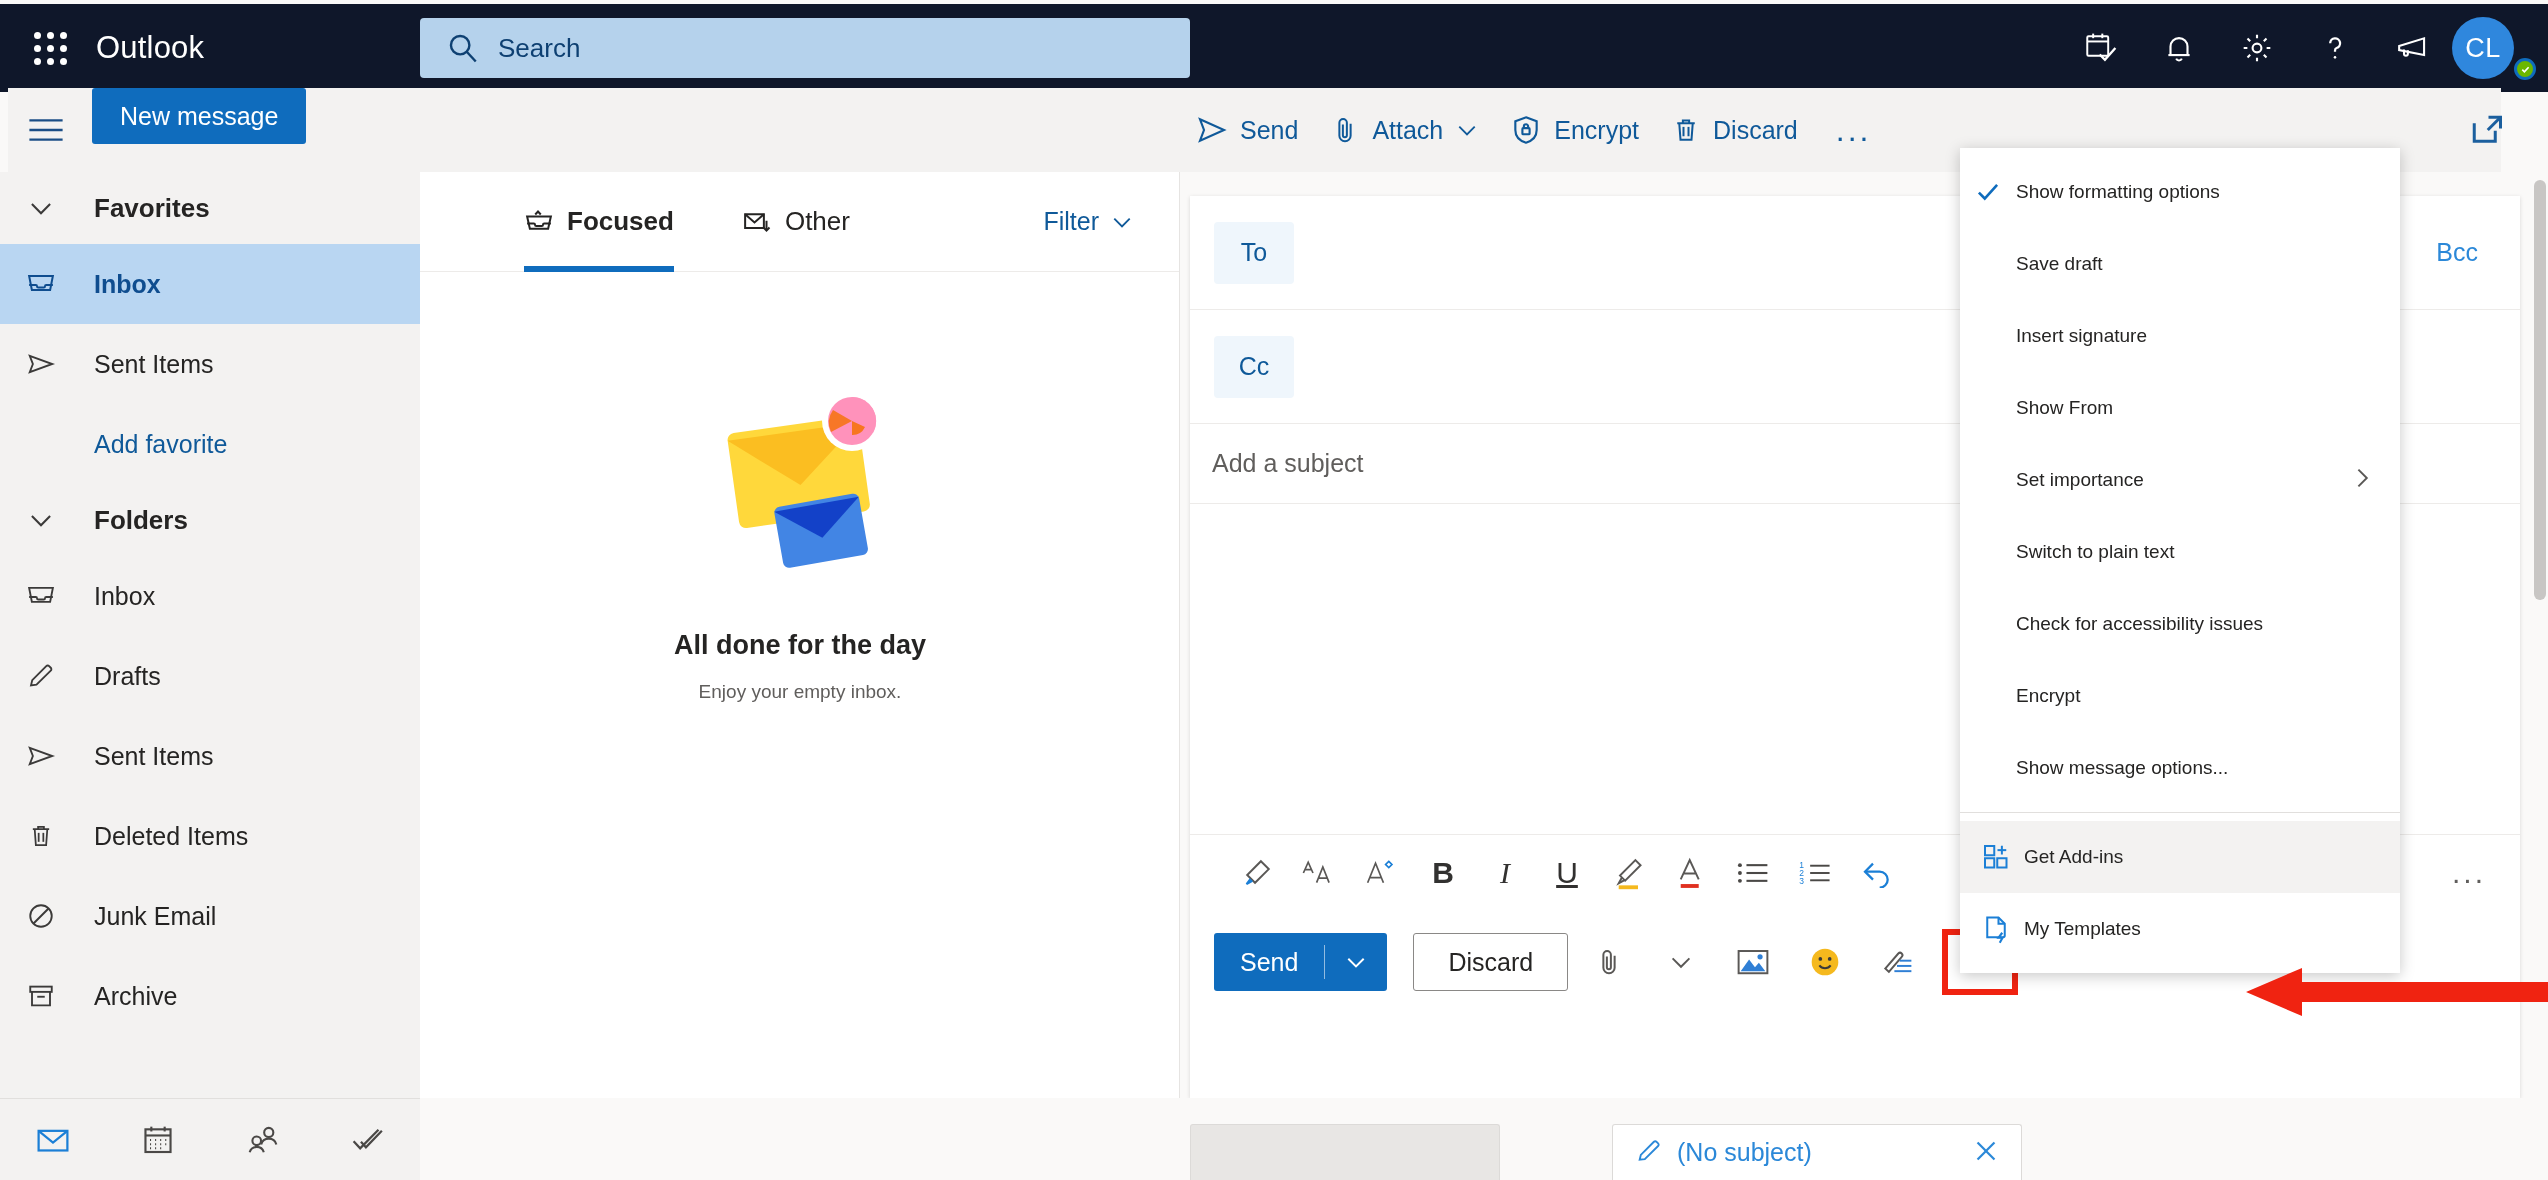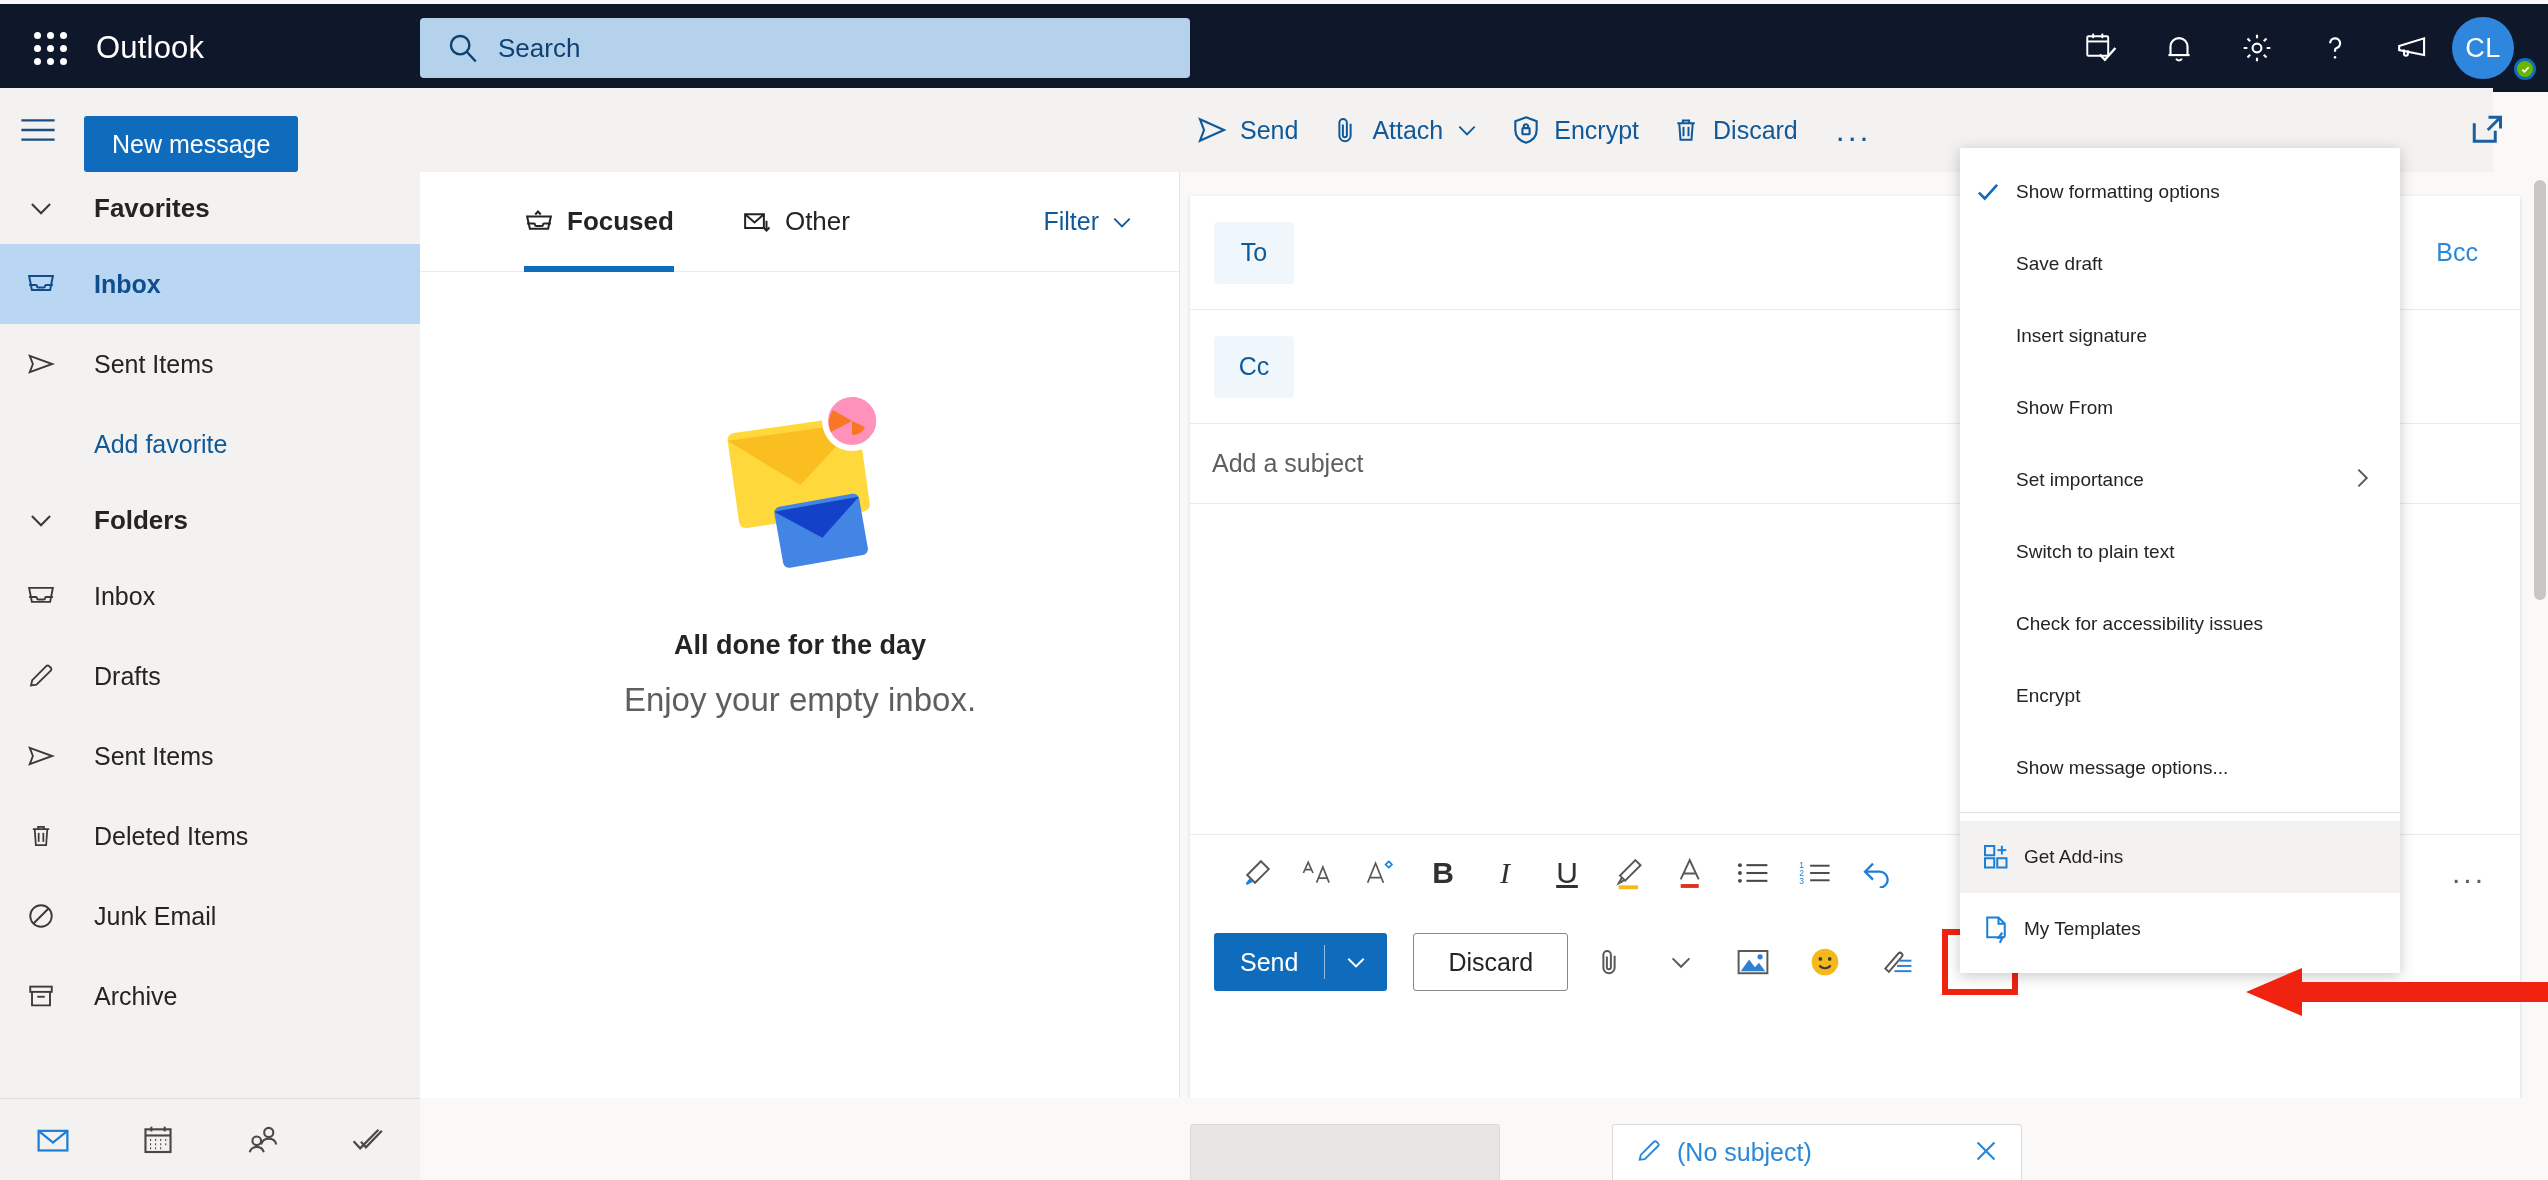"New message" .cmdrow { align-items: flex-end -> flex-start; left: 0 -> 8px }
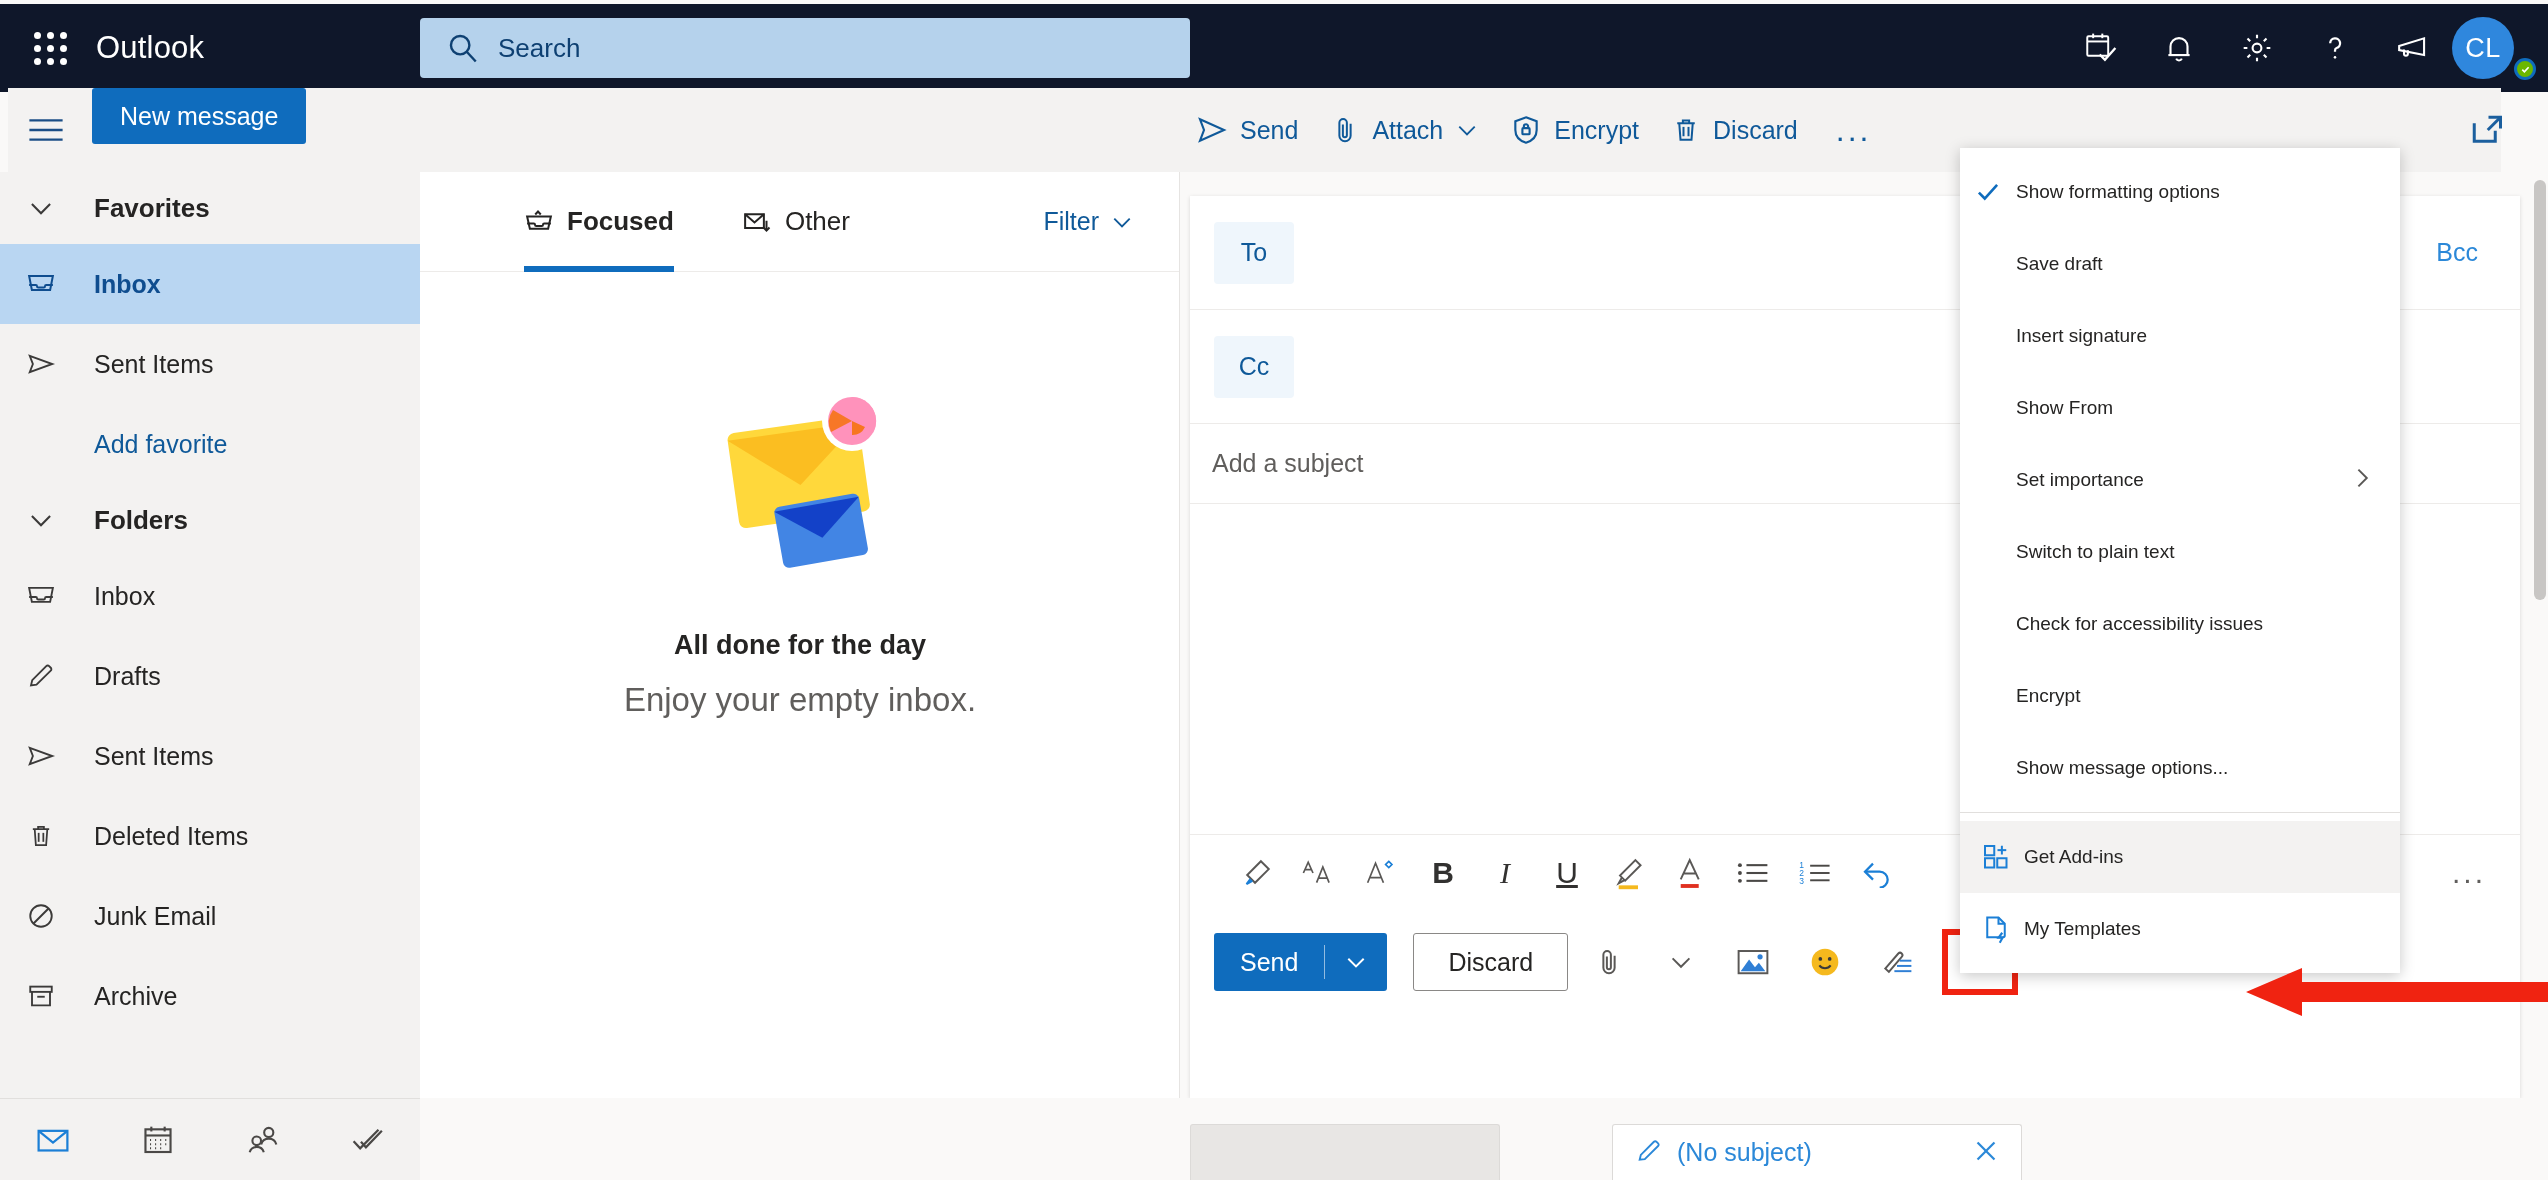"Enjoy your empty inbox." .empty-sub { font-size: 33px -> 19px }
